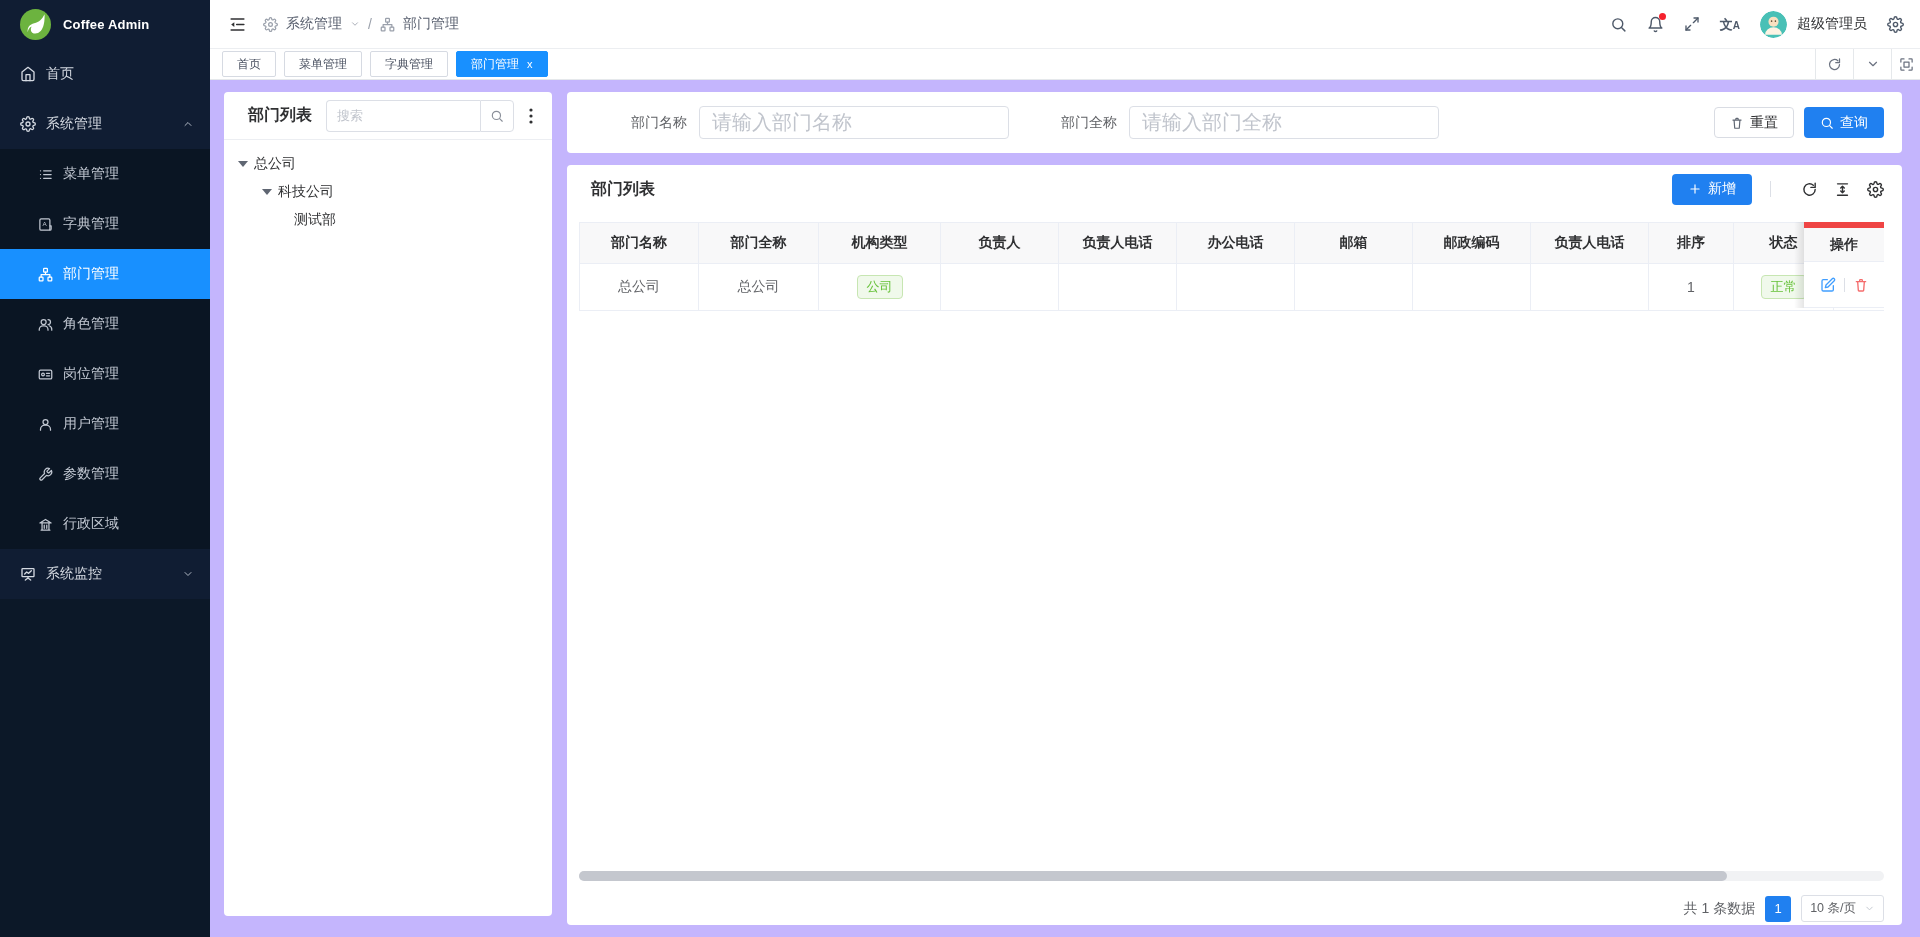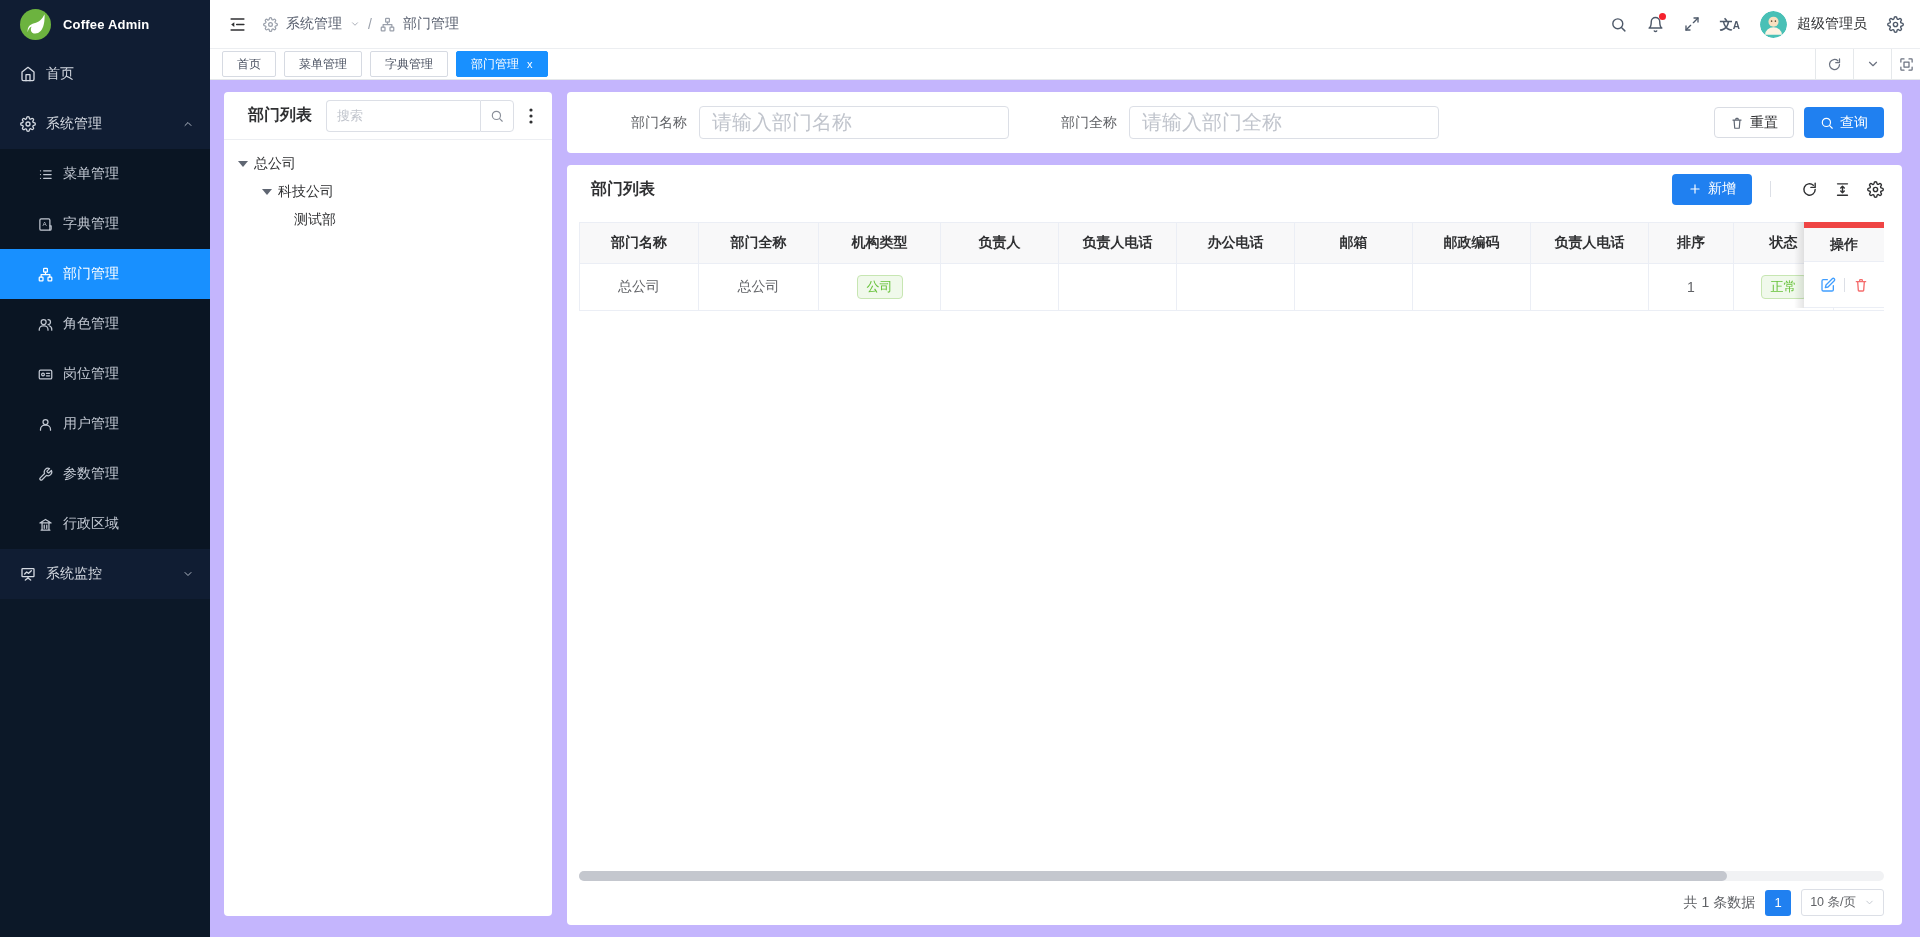"共 1 条数据" .pager { bottom: 9px -> 3px }
